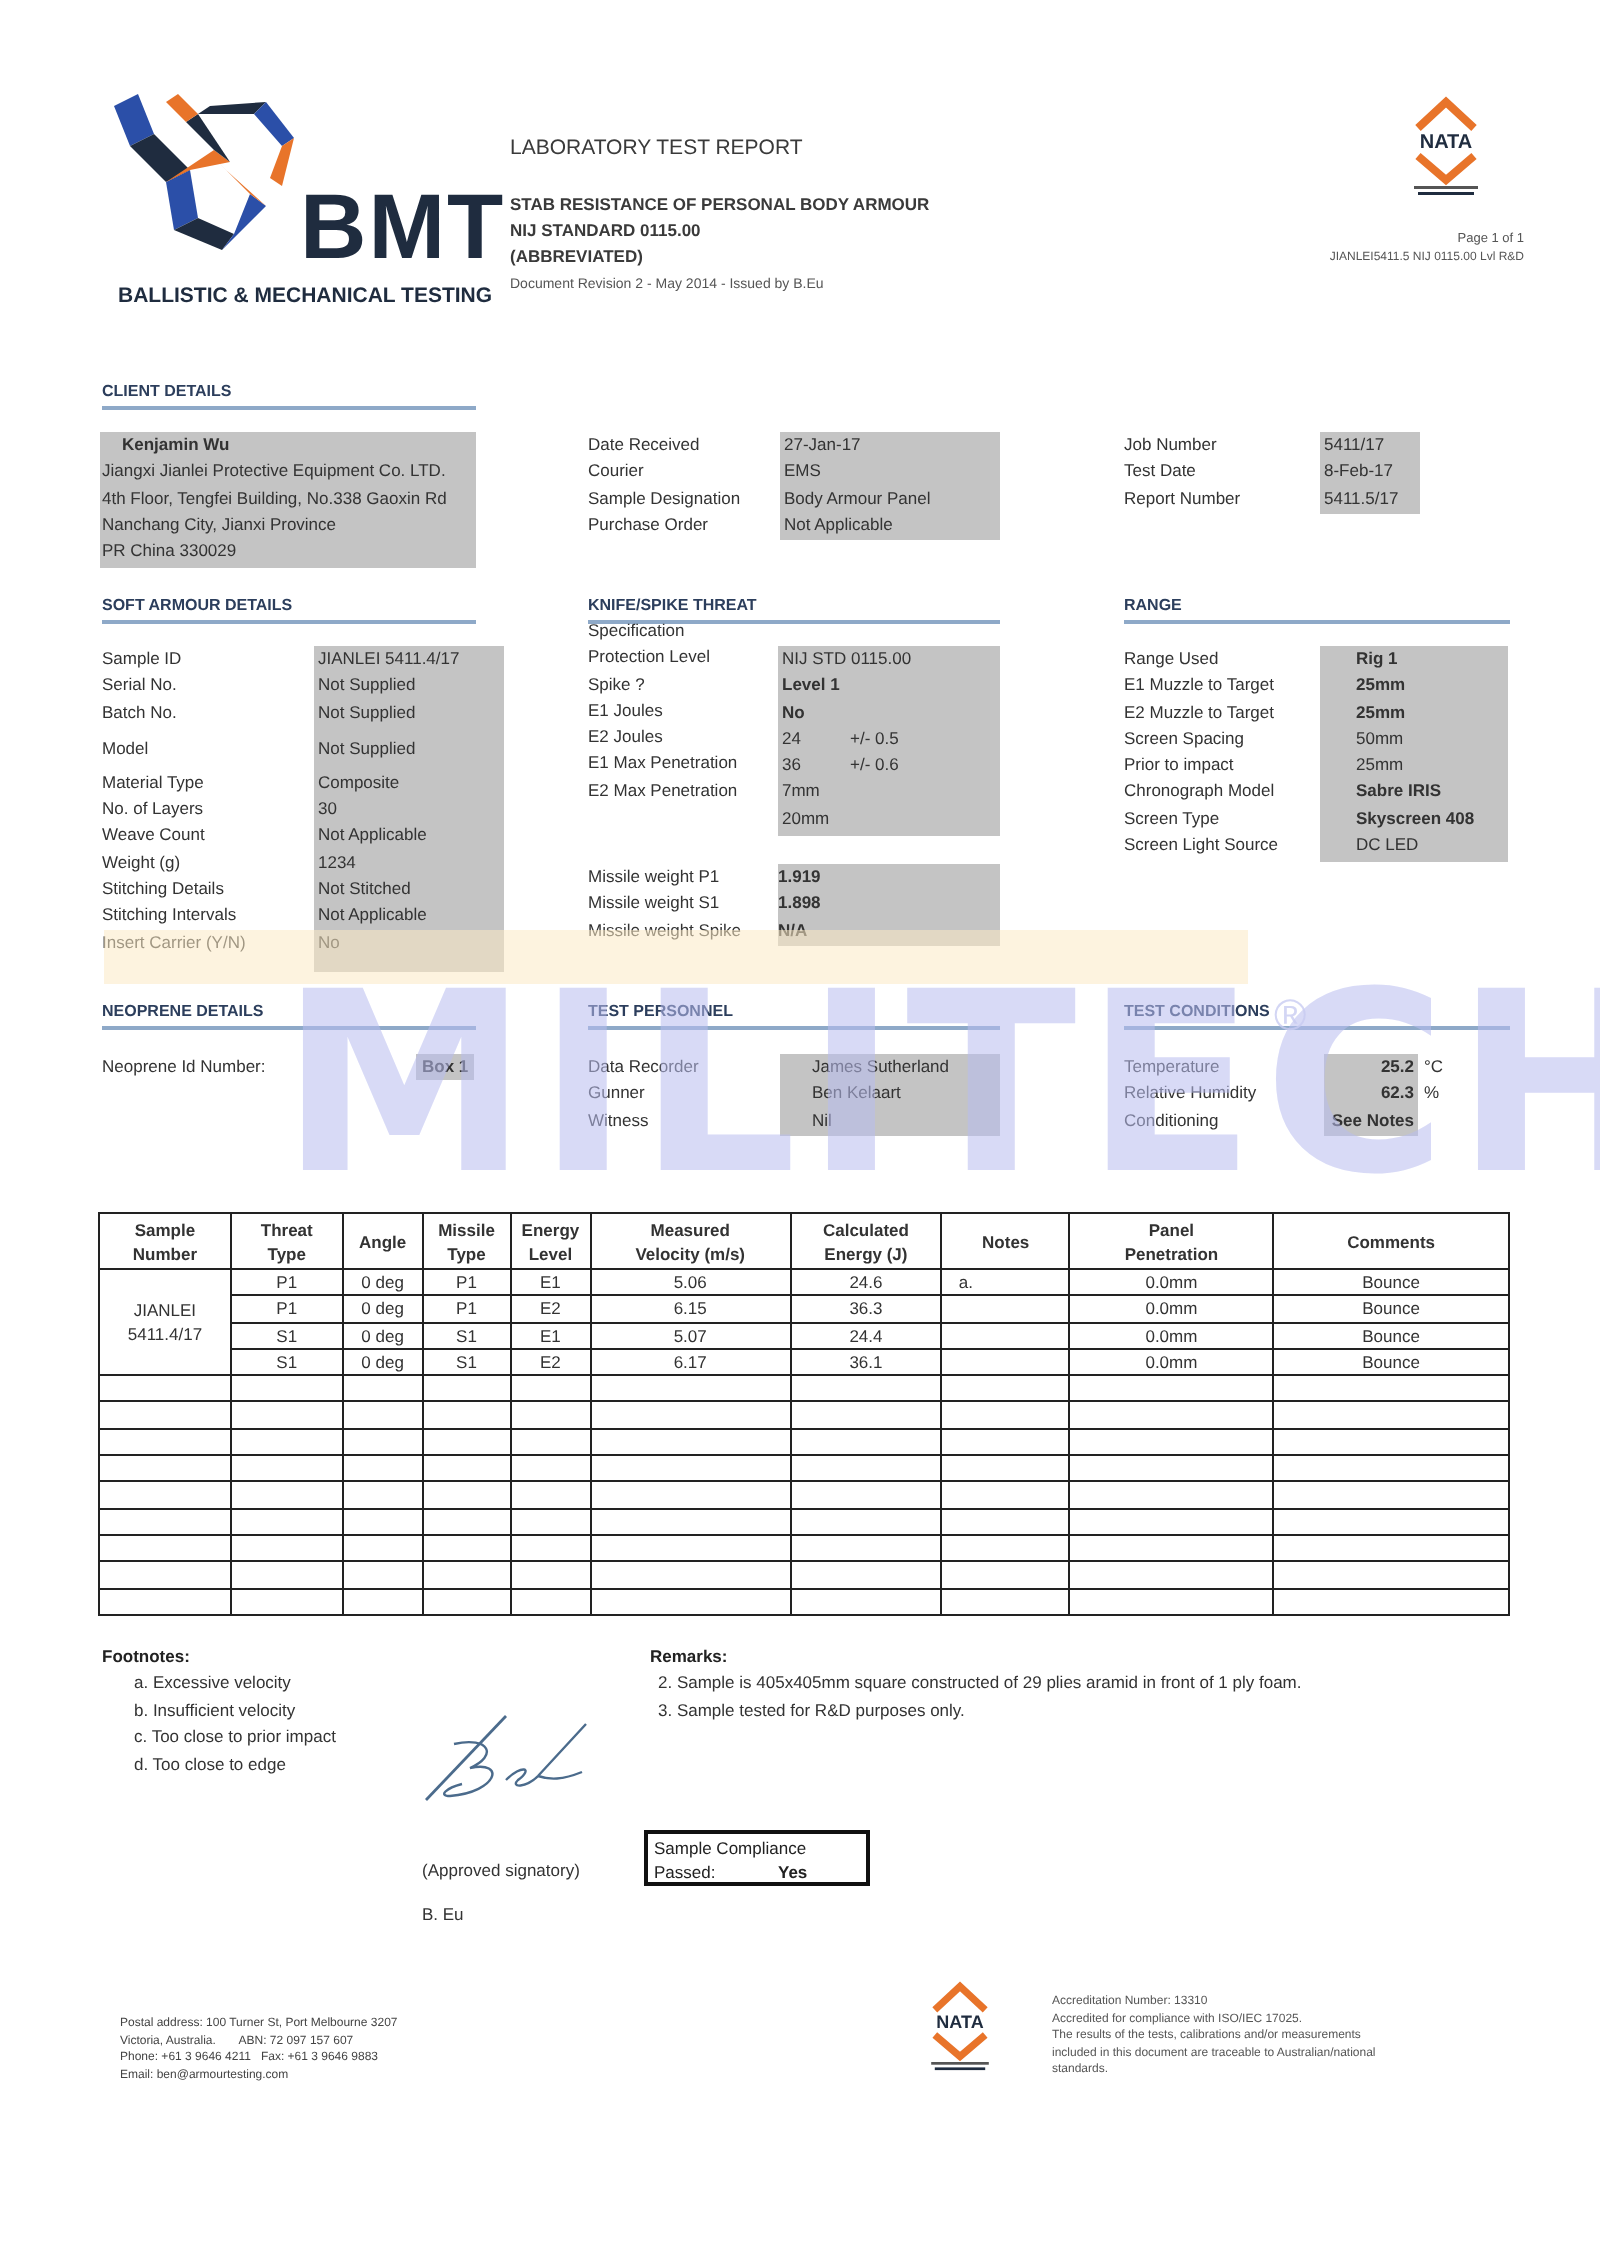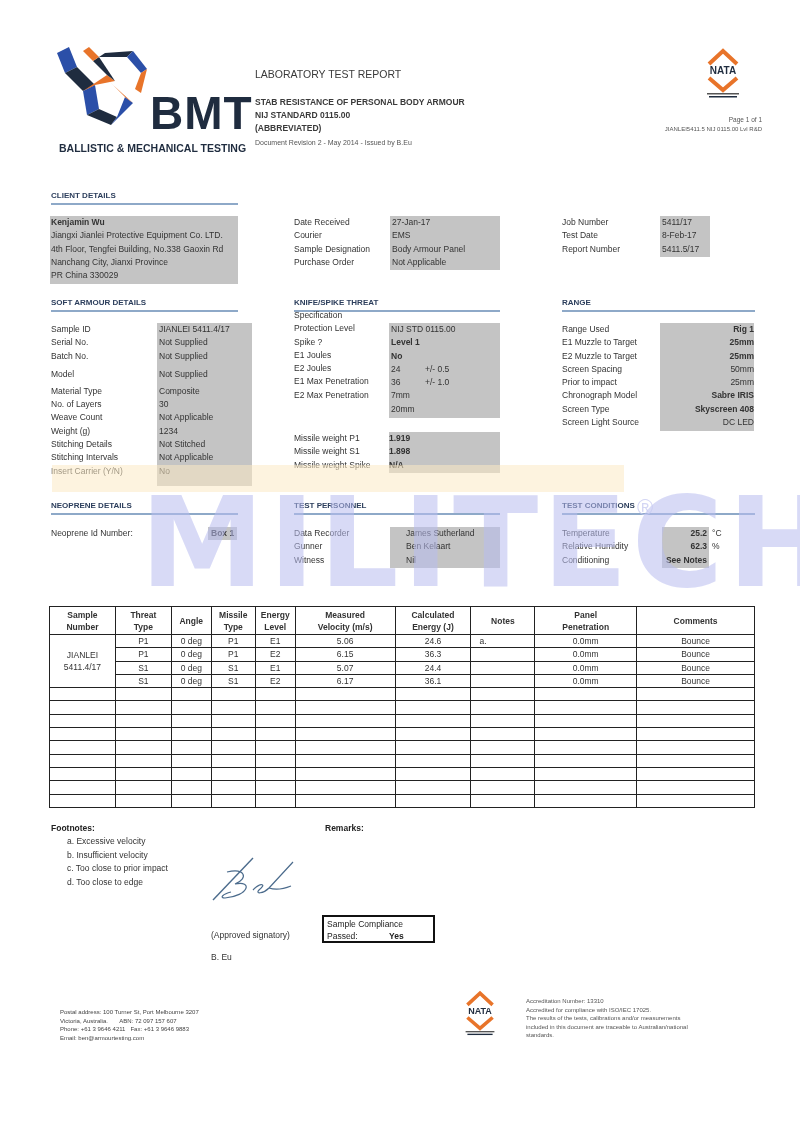"Kenjamin Wu" div.lbl { padding-left: 1px -> 11px }
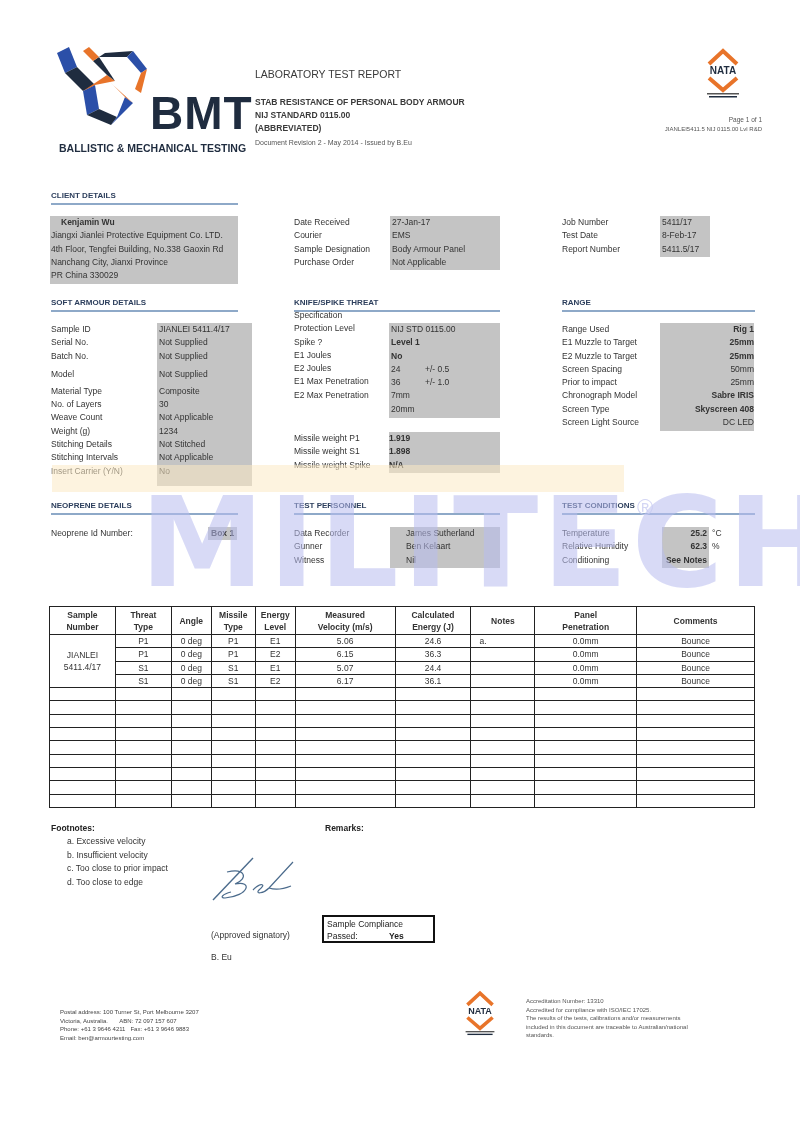"Rig 1" div.abs { text-align: right -> none }
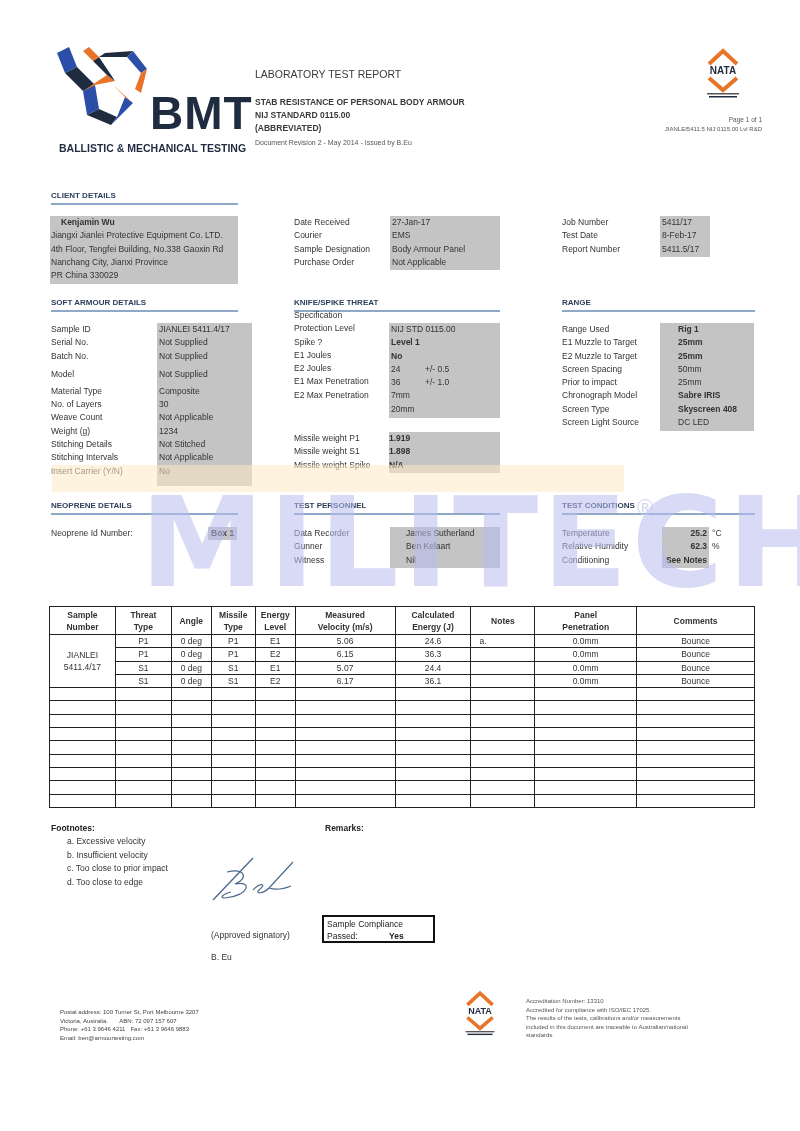"+/- 1.0" span { text: 1.0 -> 0.6 }
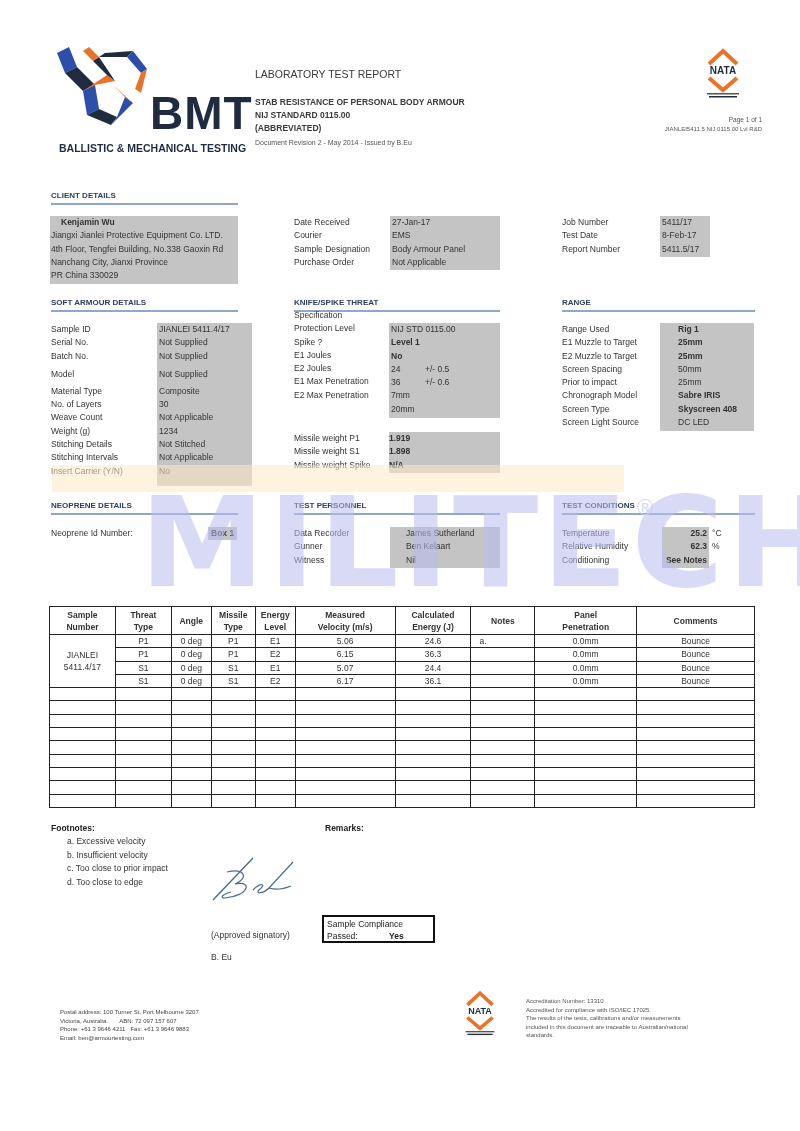"2. Sample is 405x405mm square" div.fn-item { html: none -> <div>2. Sample is 405x405mm square constructed of 29 plies aramid in front of 1 ply foam.</div> }
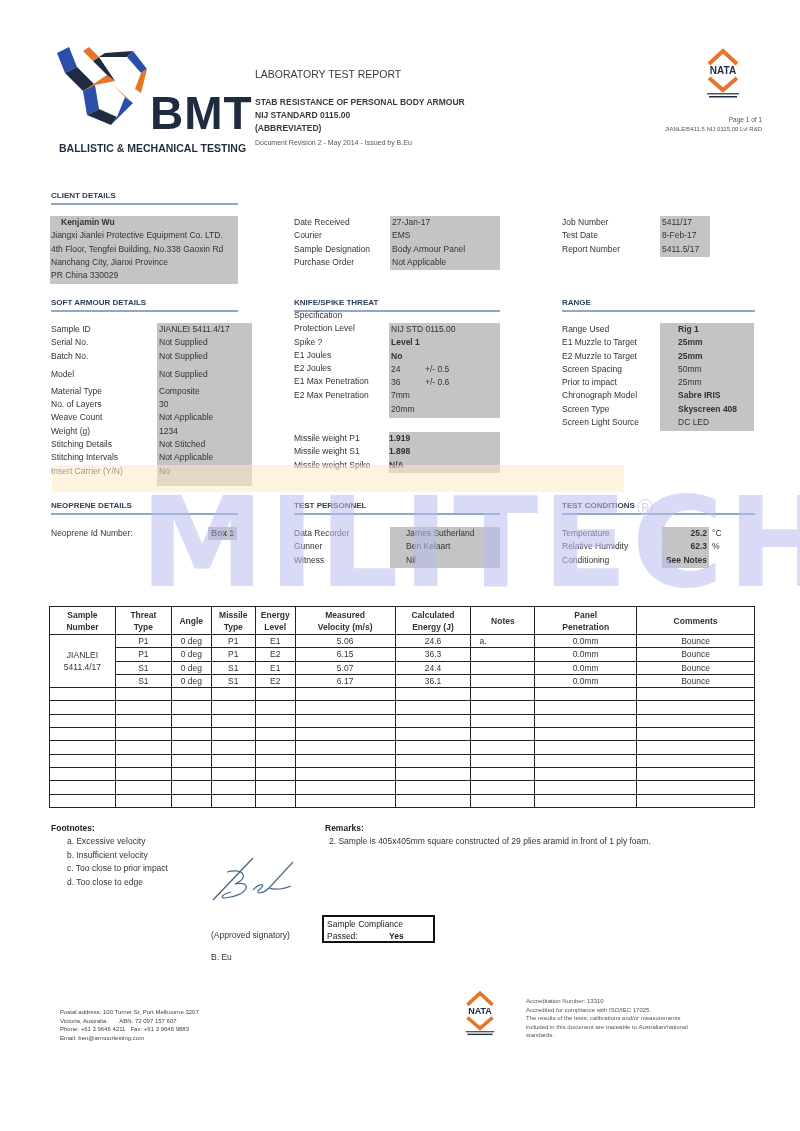"3. Sample tested for R&D" div.fn-item { html: none -> <div>3. Sample tested for R&amp;D purposes only.</div> }
